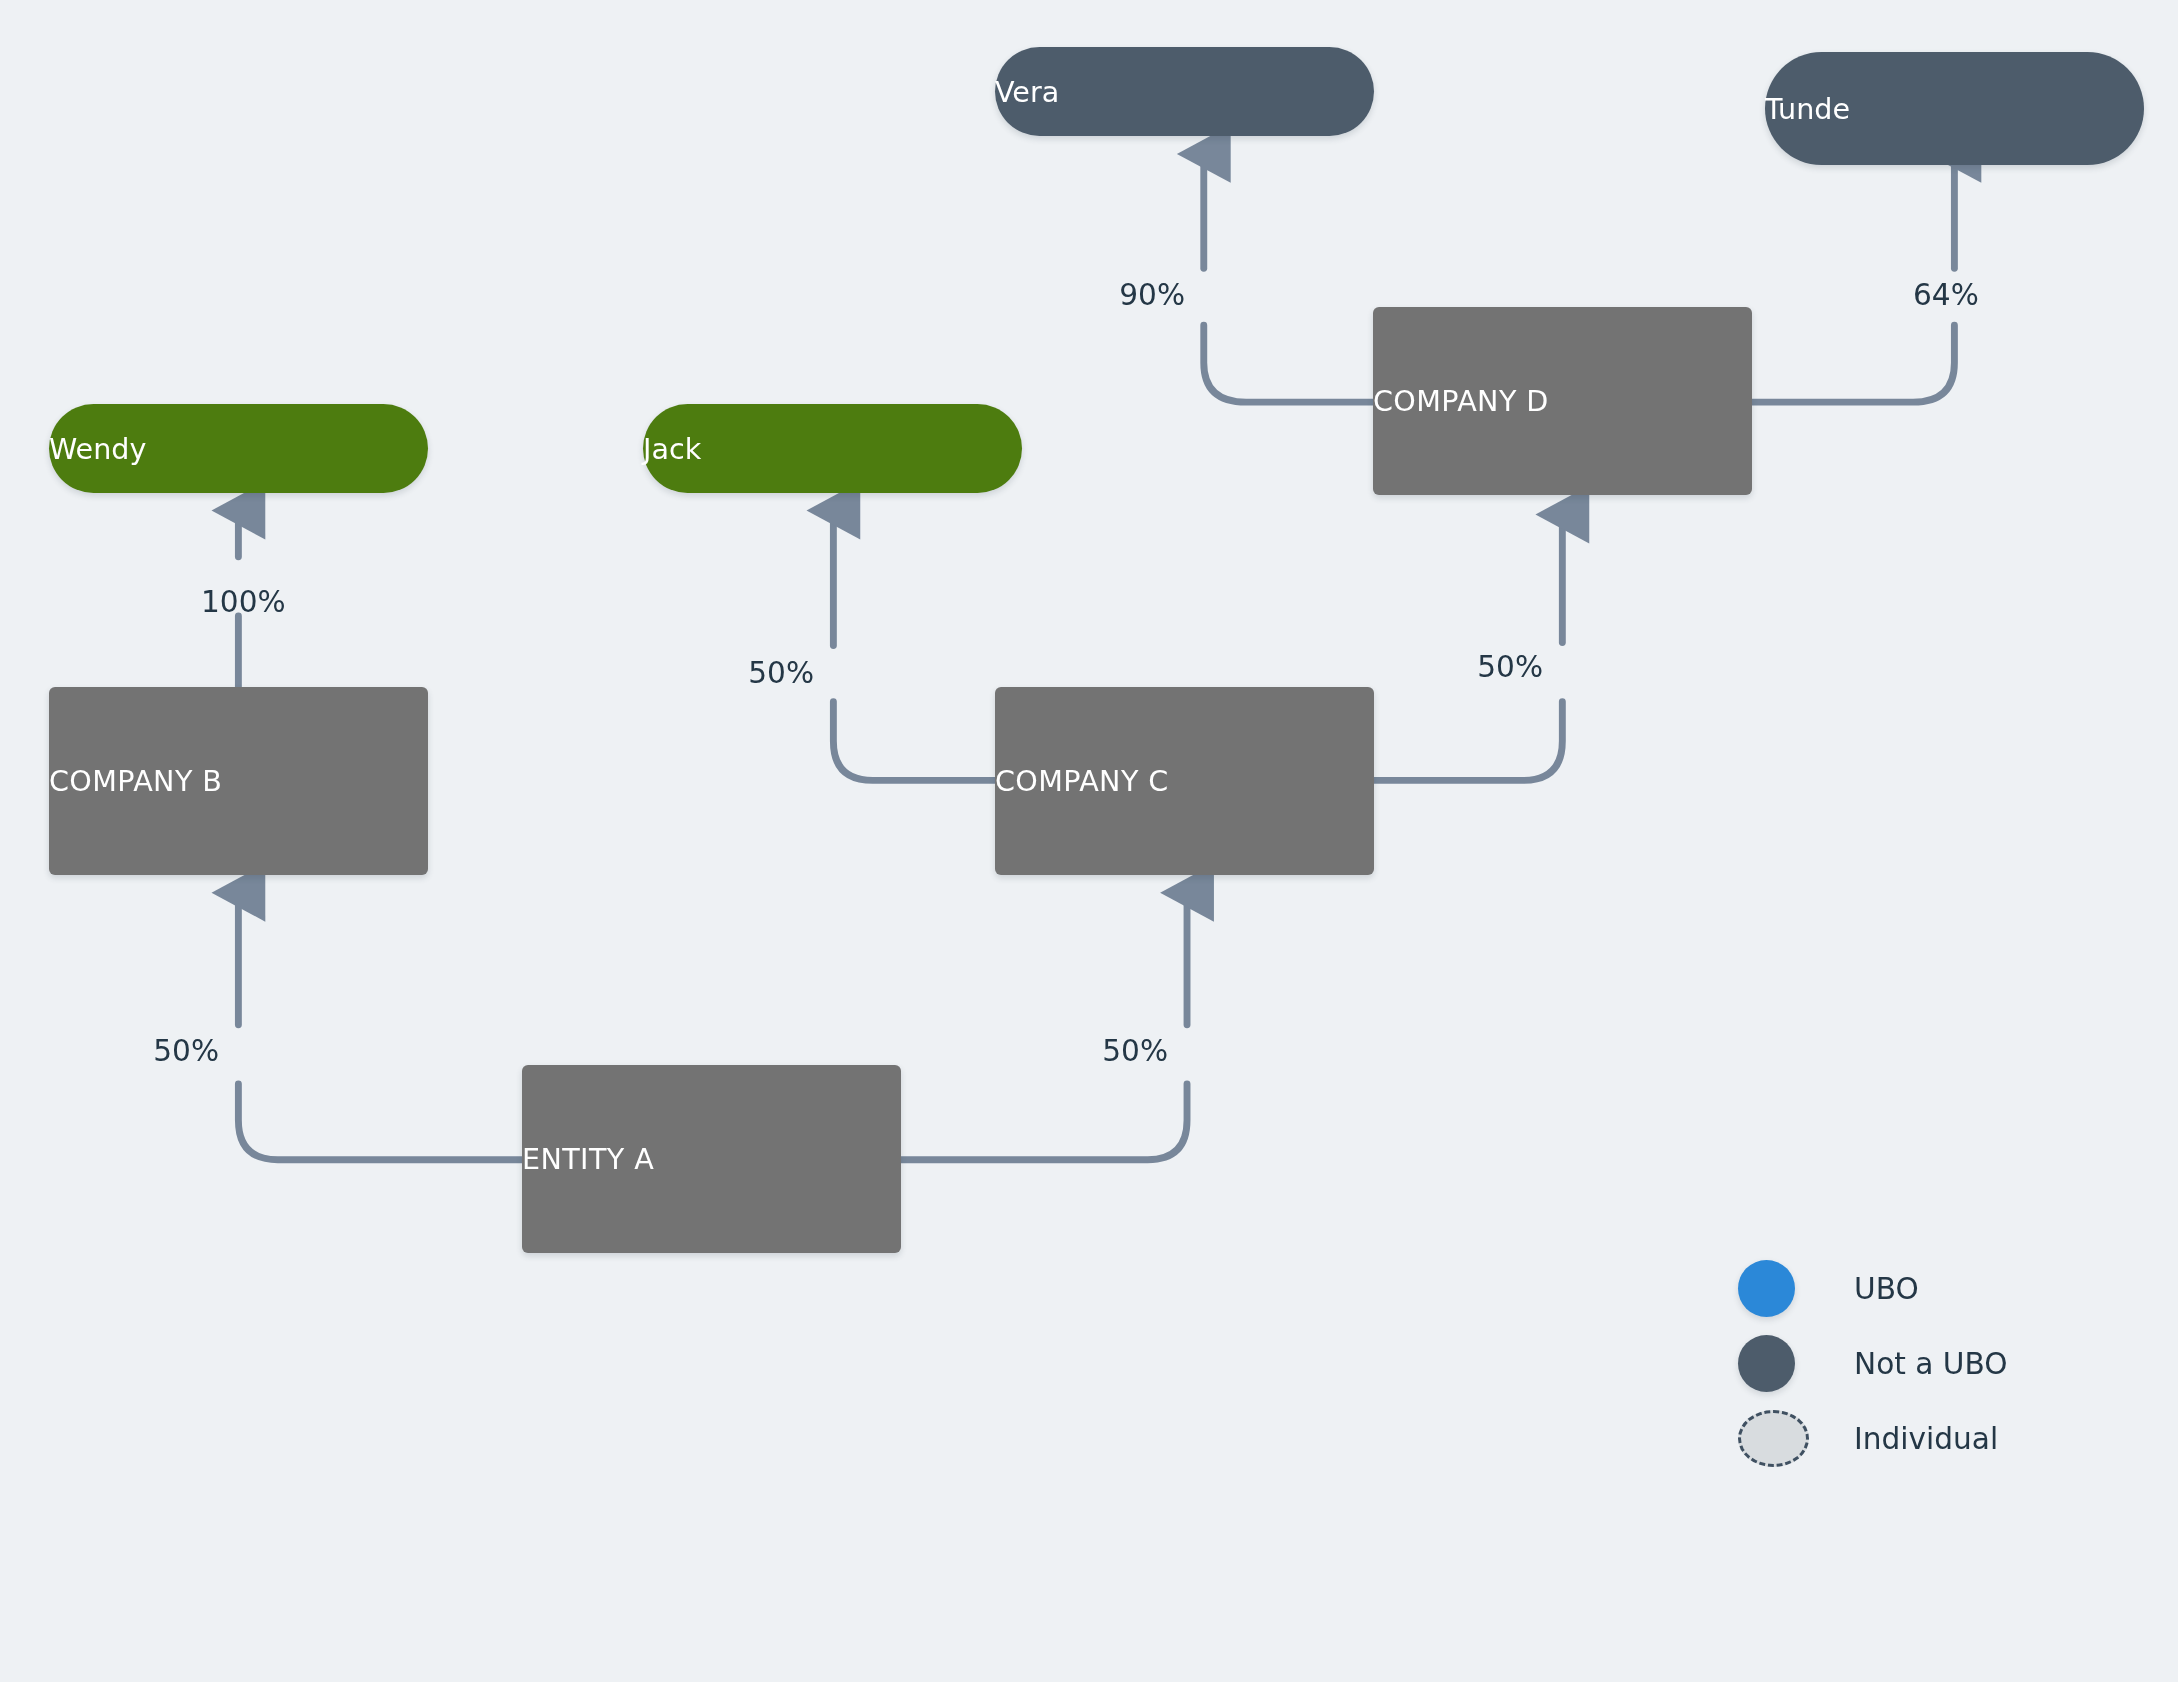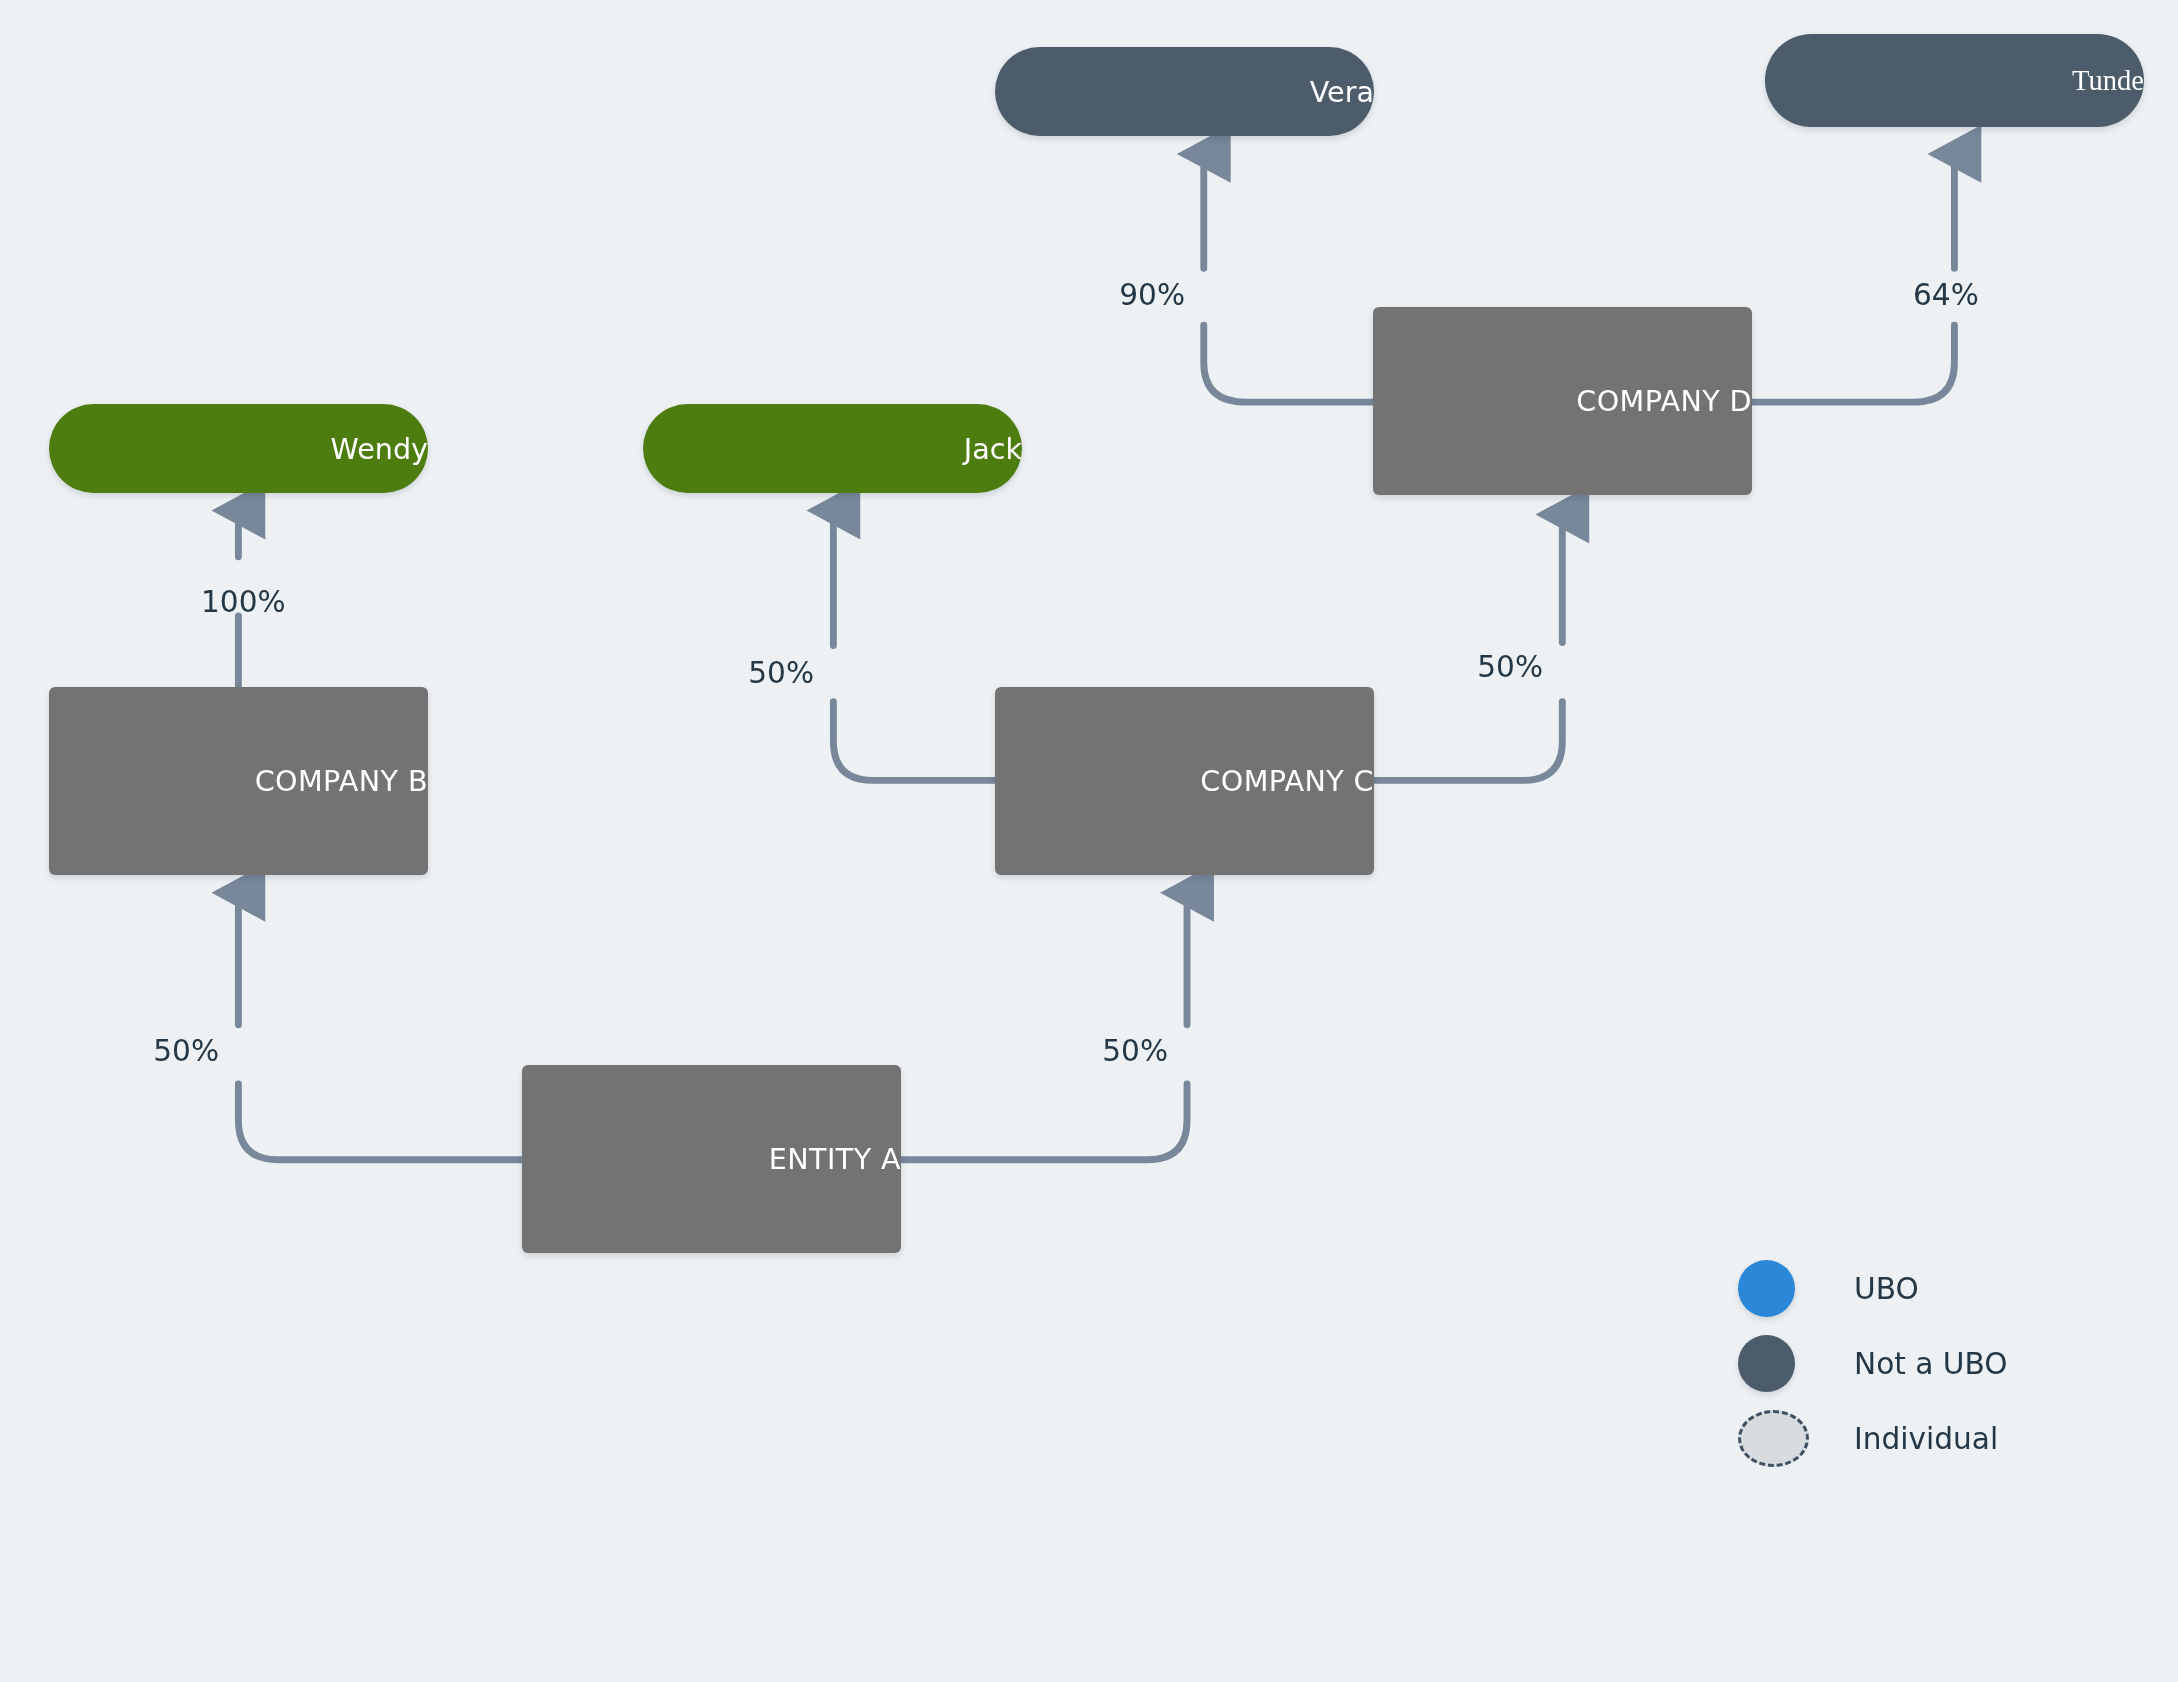"Vera" .node { justify-content: flex-end -> flex-start }
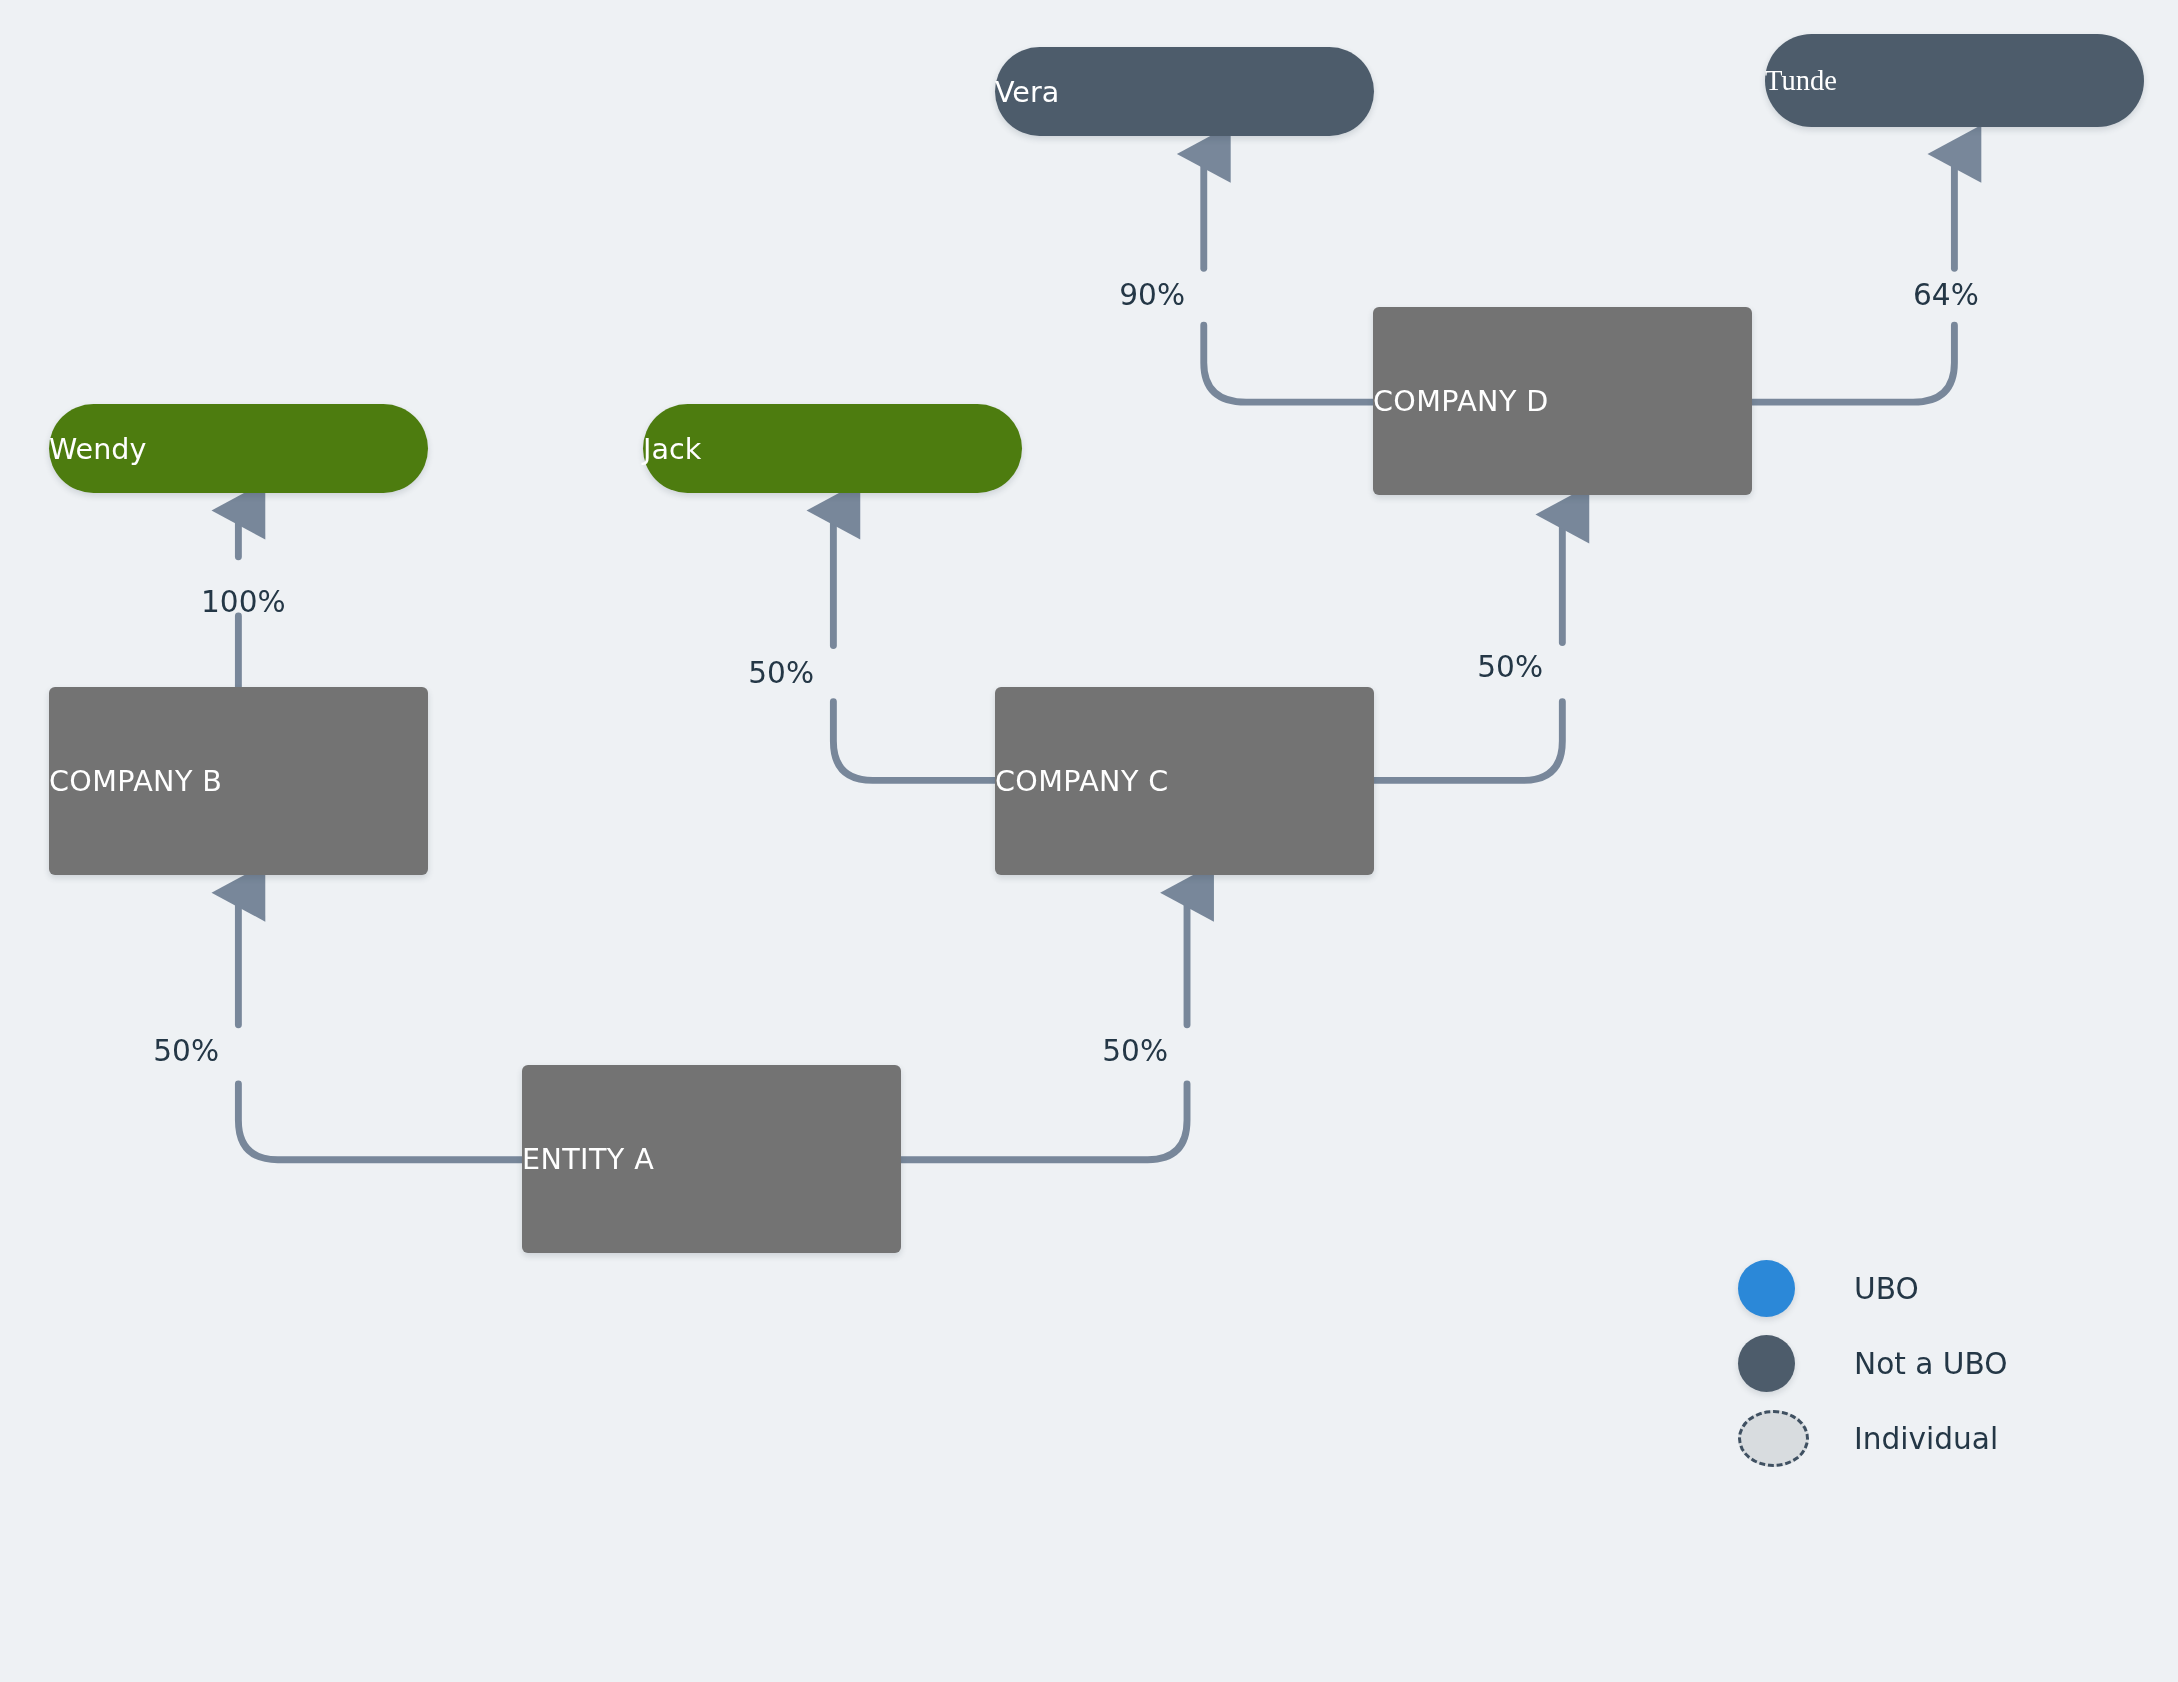"Tunde" div.node { font-family: Liberation Serif, serif -> none; height: 93px -> 113px; top: 34px -> 52px }
